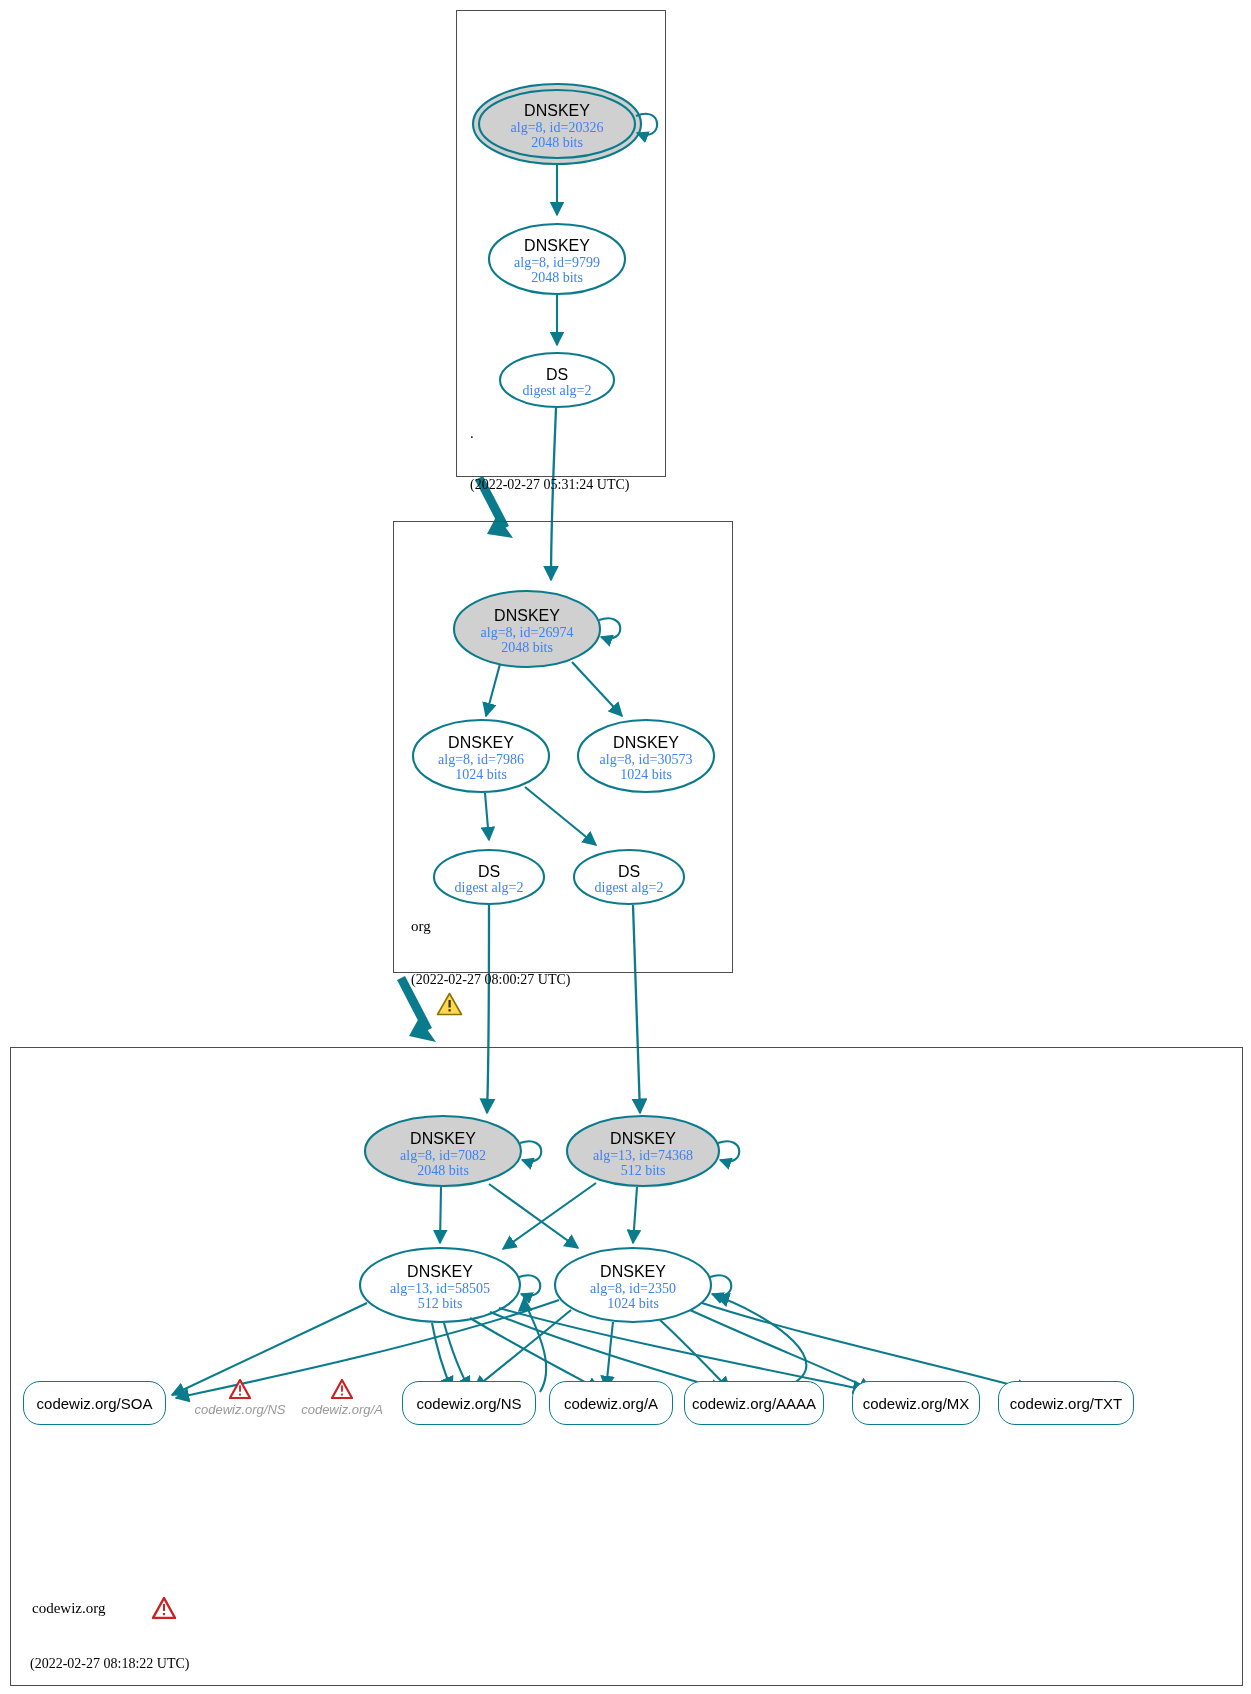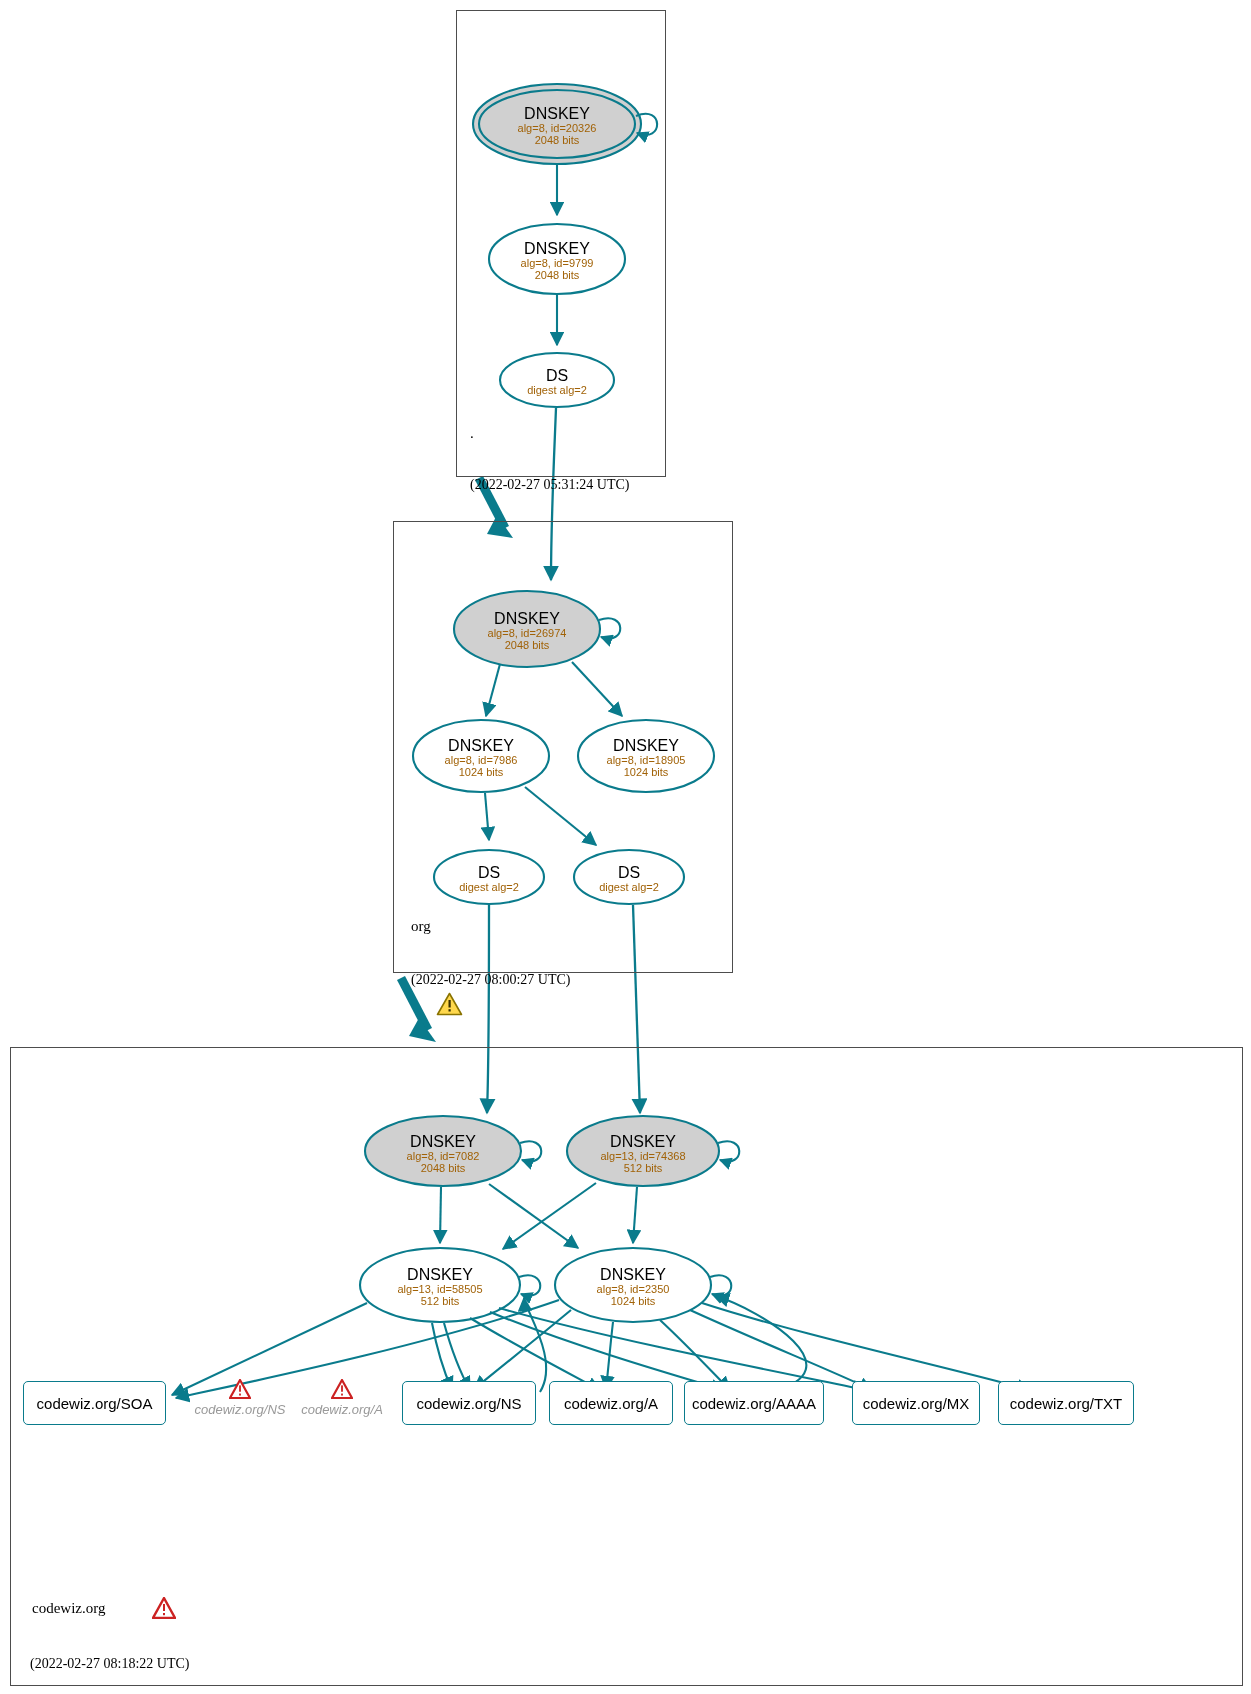"alg=8, id=20326" .node .t2,.node .t3 { color: #a16207 -> #3b82f6; font-family: Liberation Sans, sans-serif -> Liberation Serif, serif; font-size: 11px -> 14px }
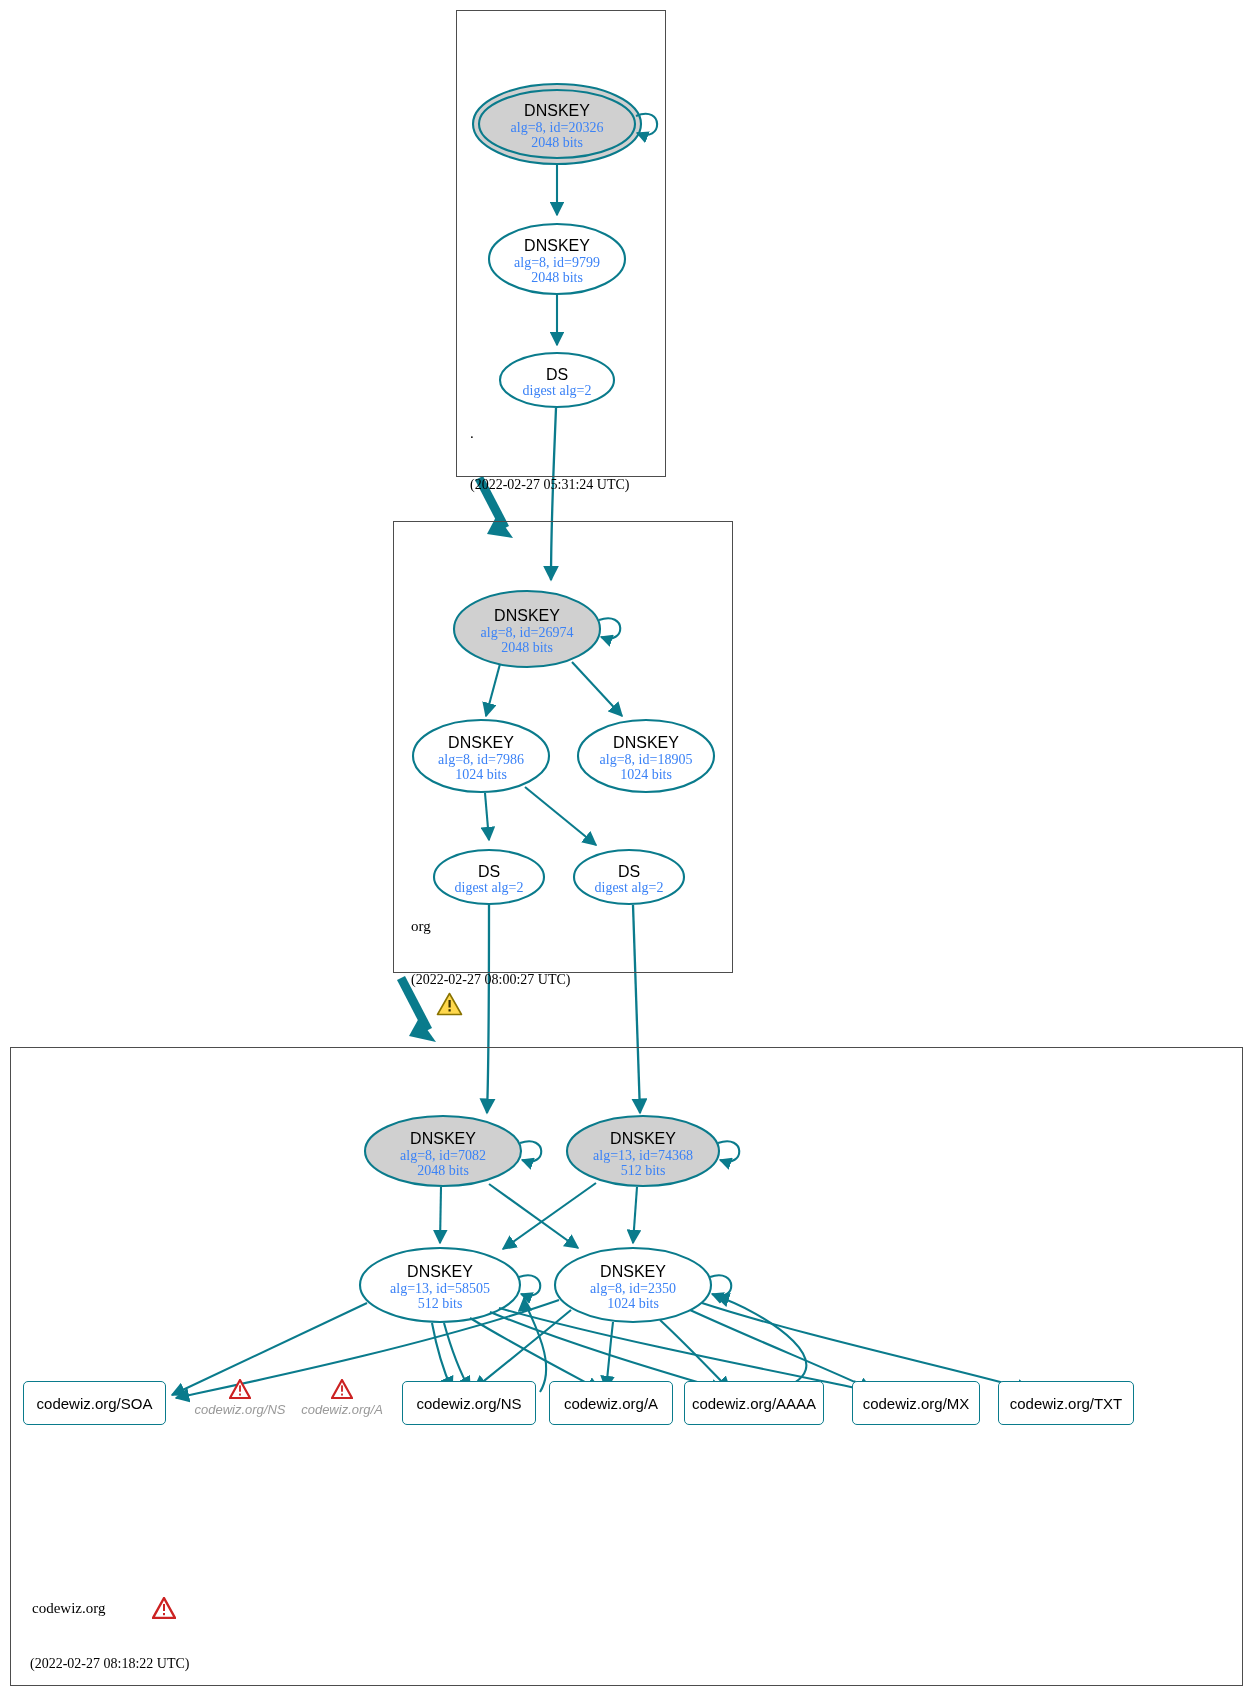"alg=8, id=18905" span.t2 { text: 18905 -> 30573 }
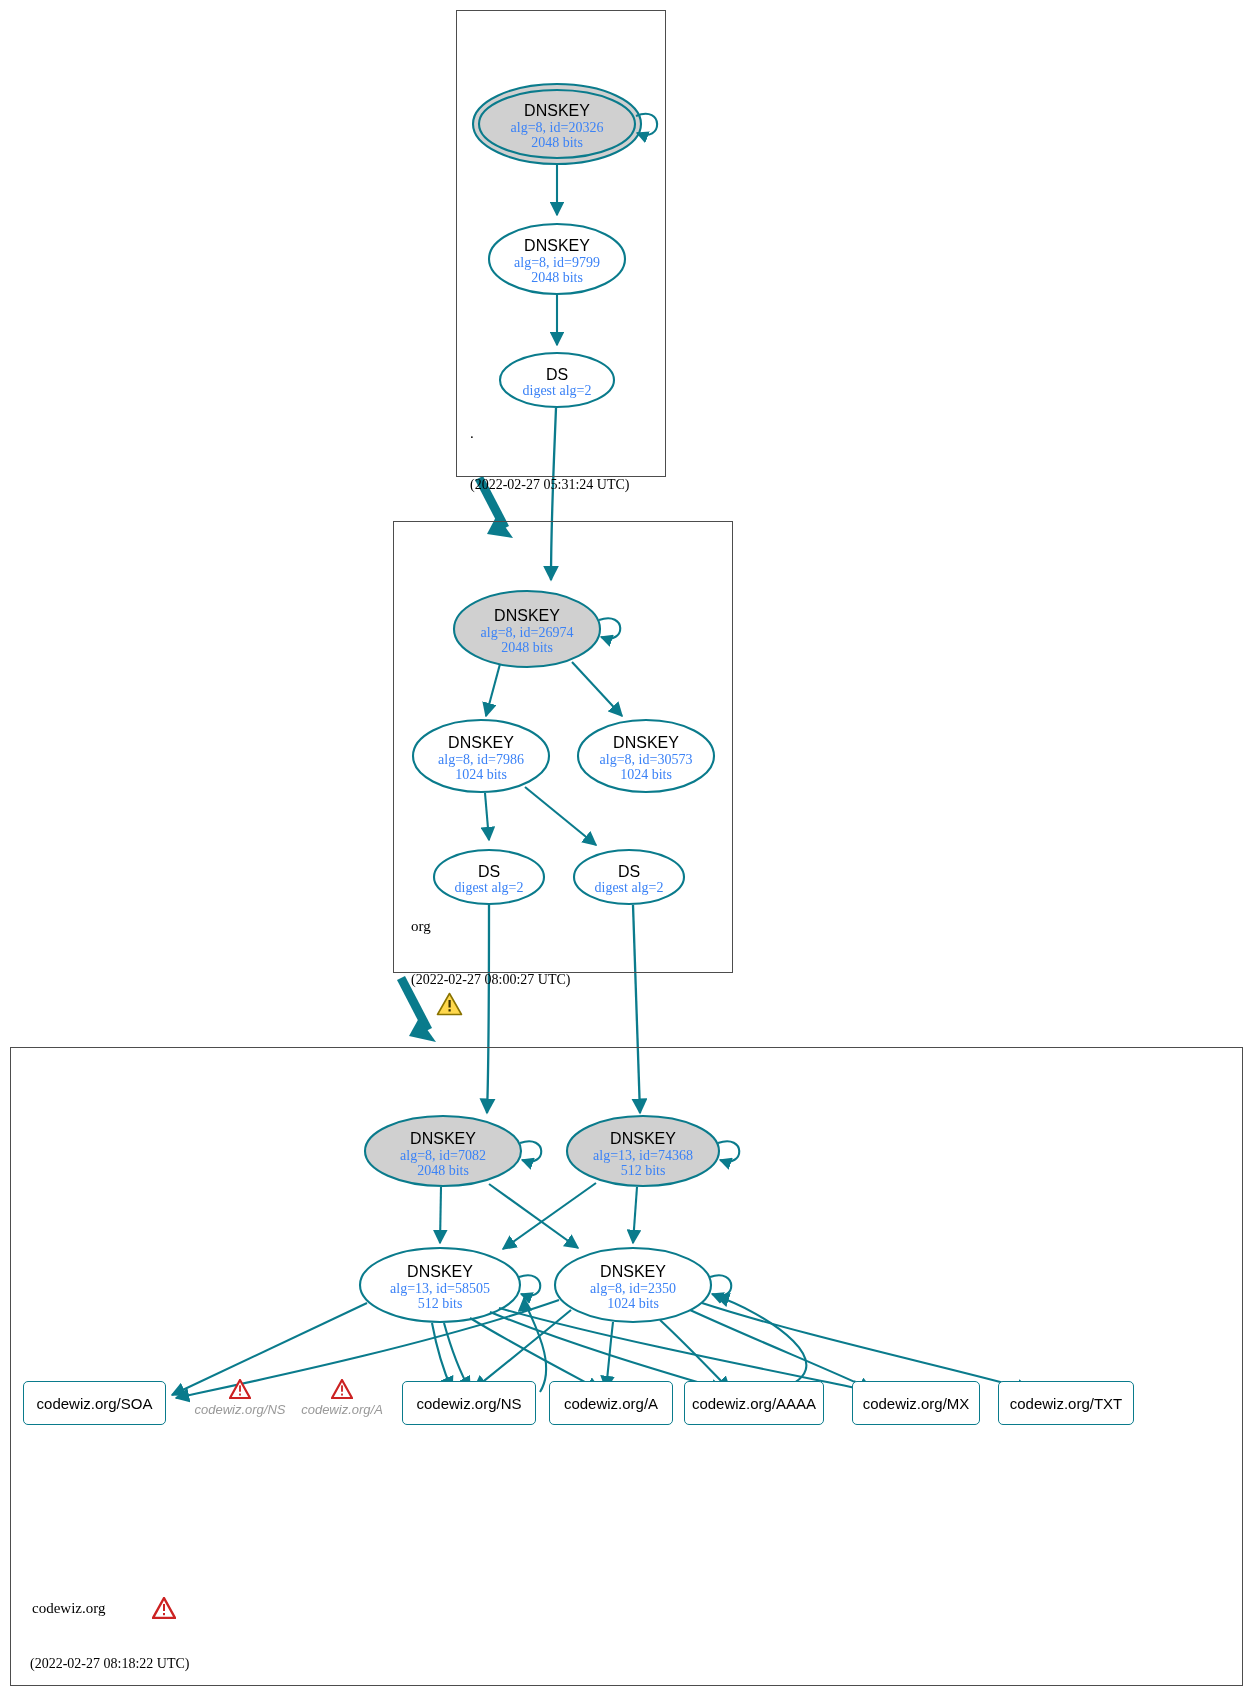"codewiz.org/SOA" .rrset { border-radius: 5px -> 17px }
